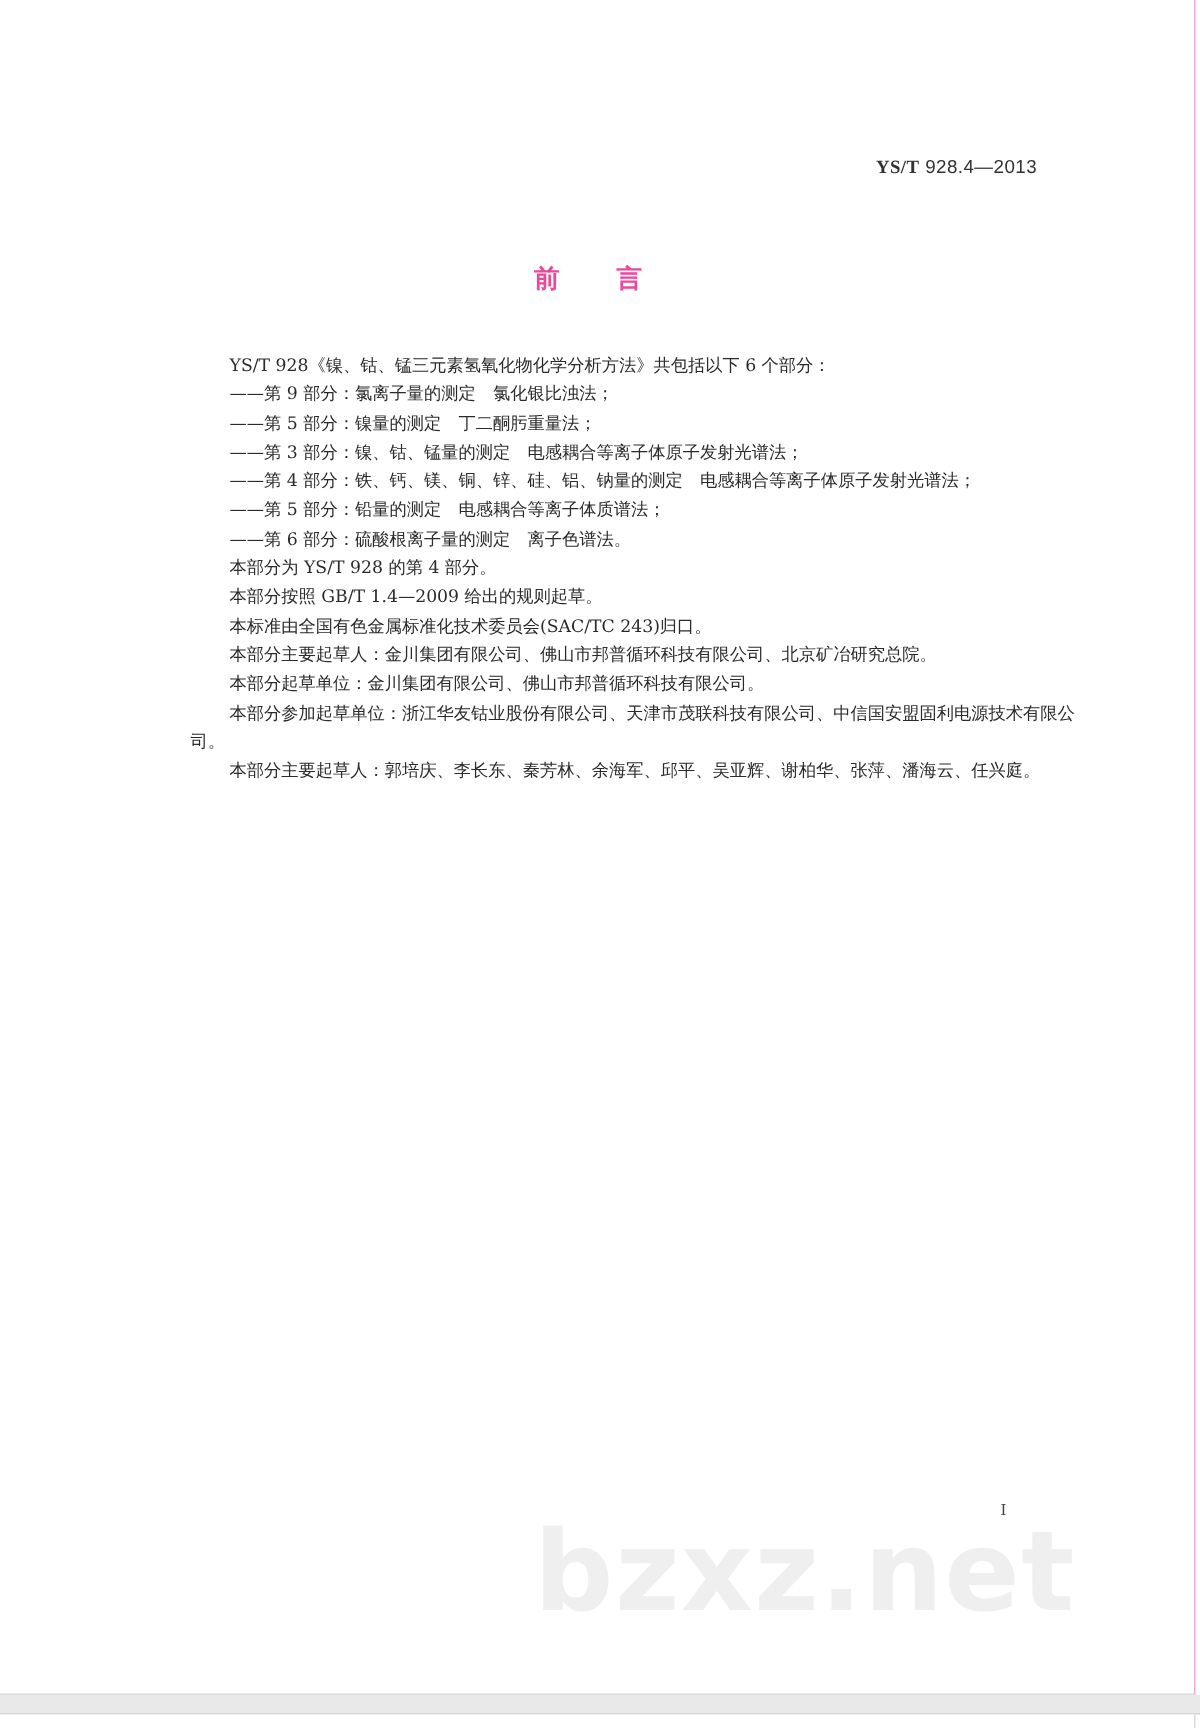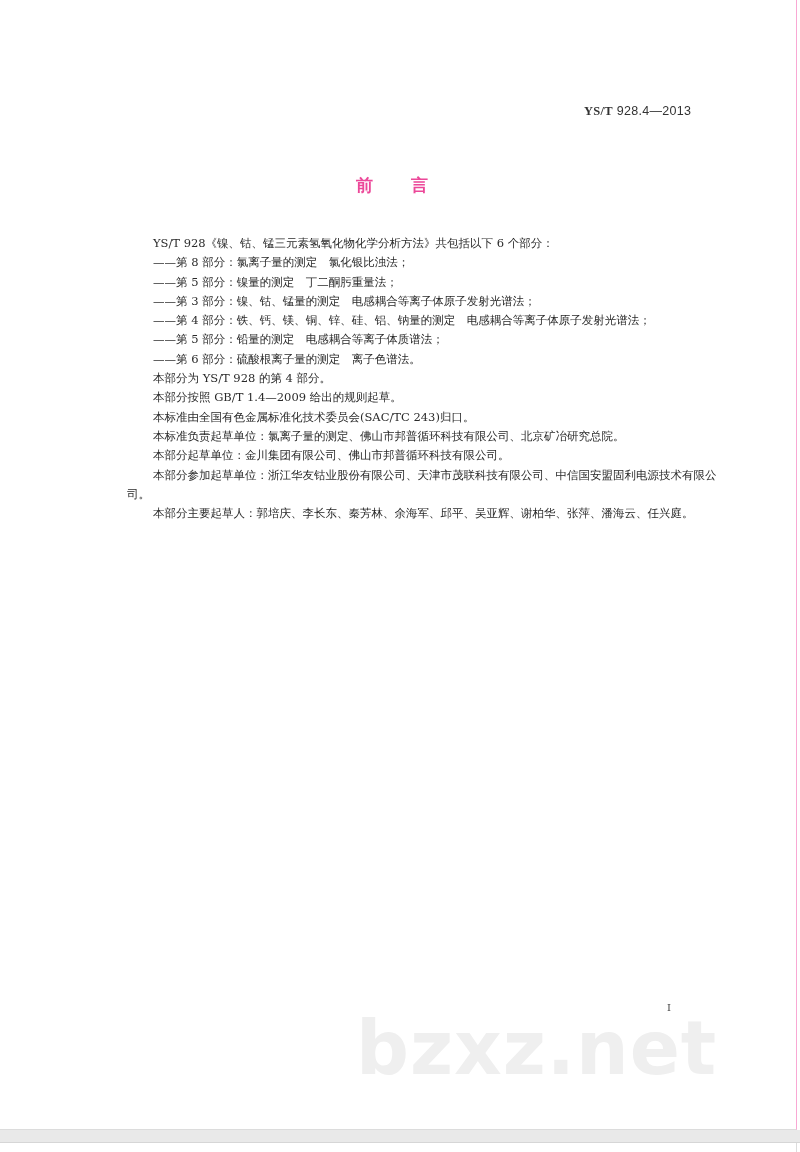"——第 8 部分：氯离子量的测定 氯化银比浊法；" div.line { text: 8 -> 9 }
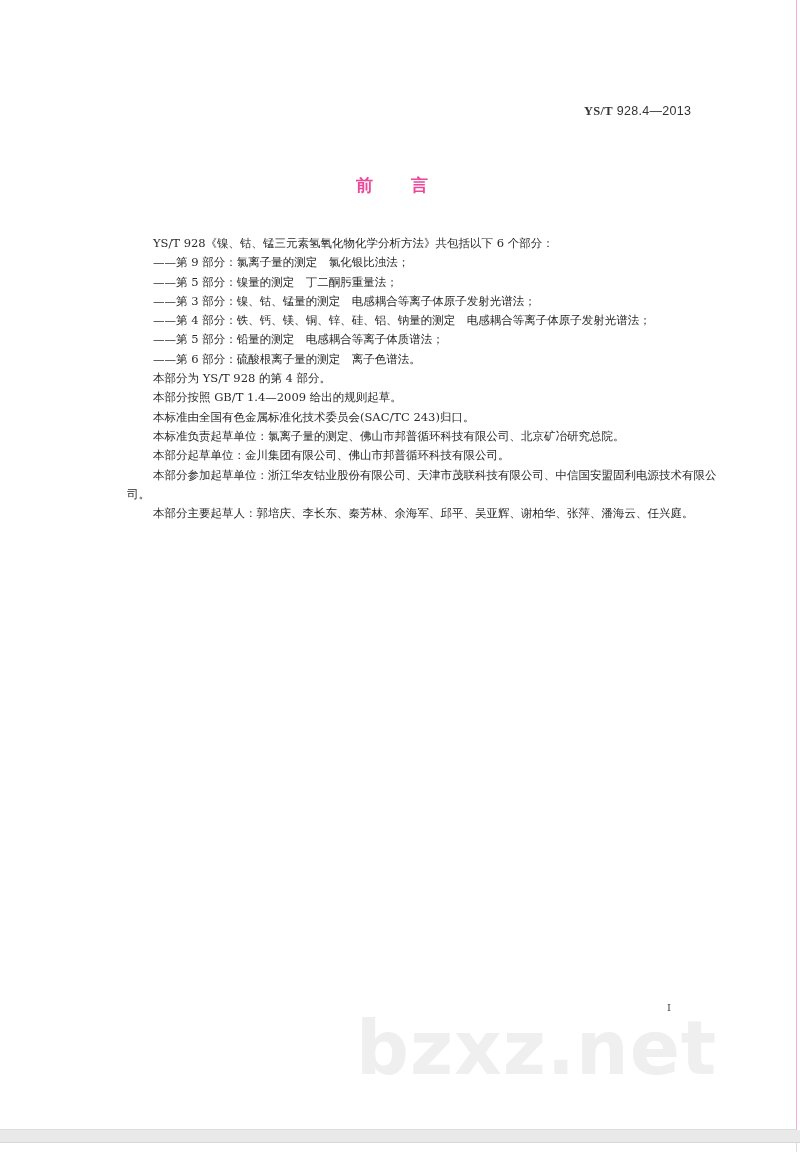"本标准负责起草单位：氯离子量的测定、佛山市邦普循环科技有限公司、北京矿冶研究总院" div.line { text: 标准负责起草单位：氯离子量的测定 -> 部分主要起草人：金川集团有限公司 }
